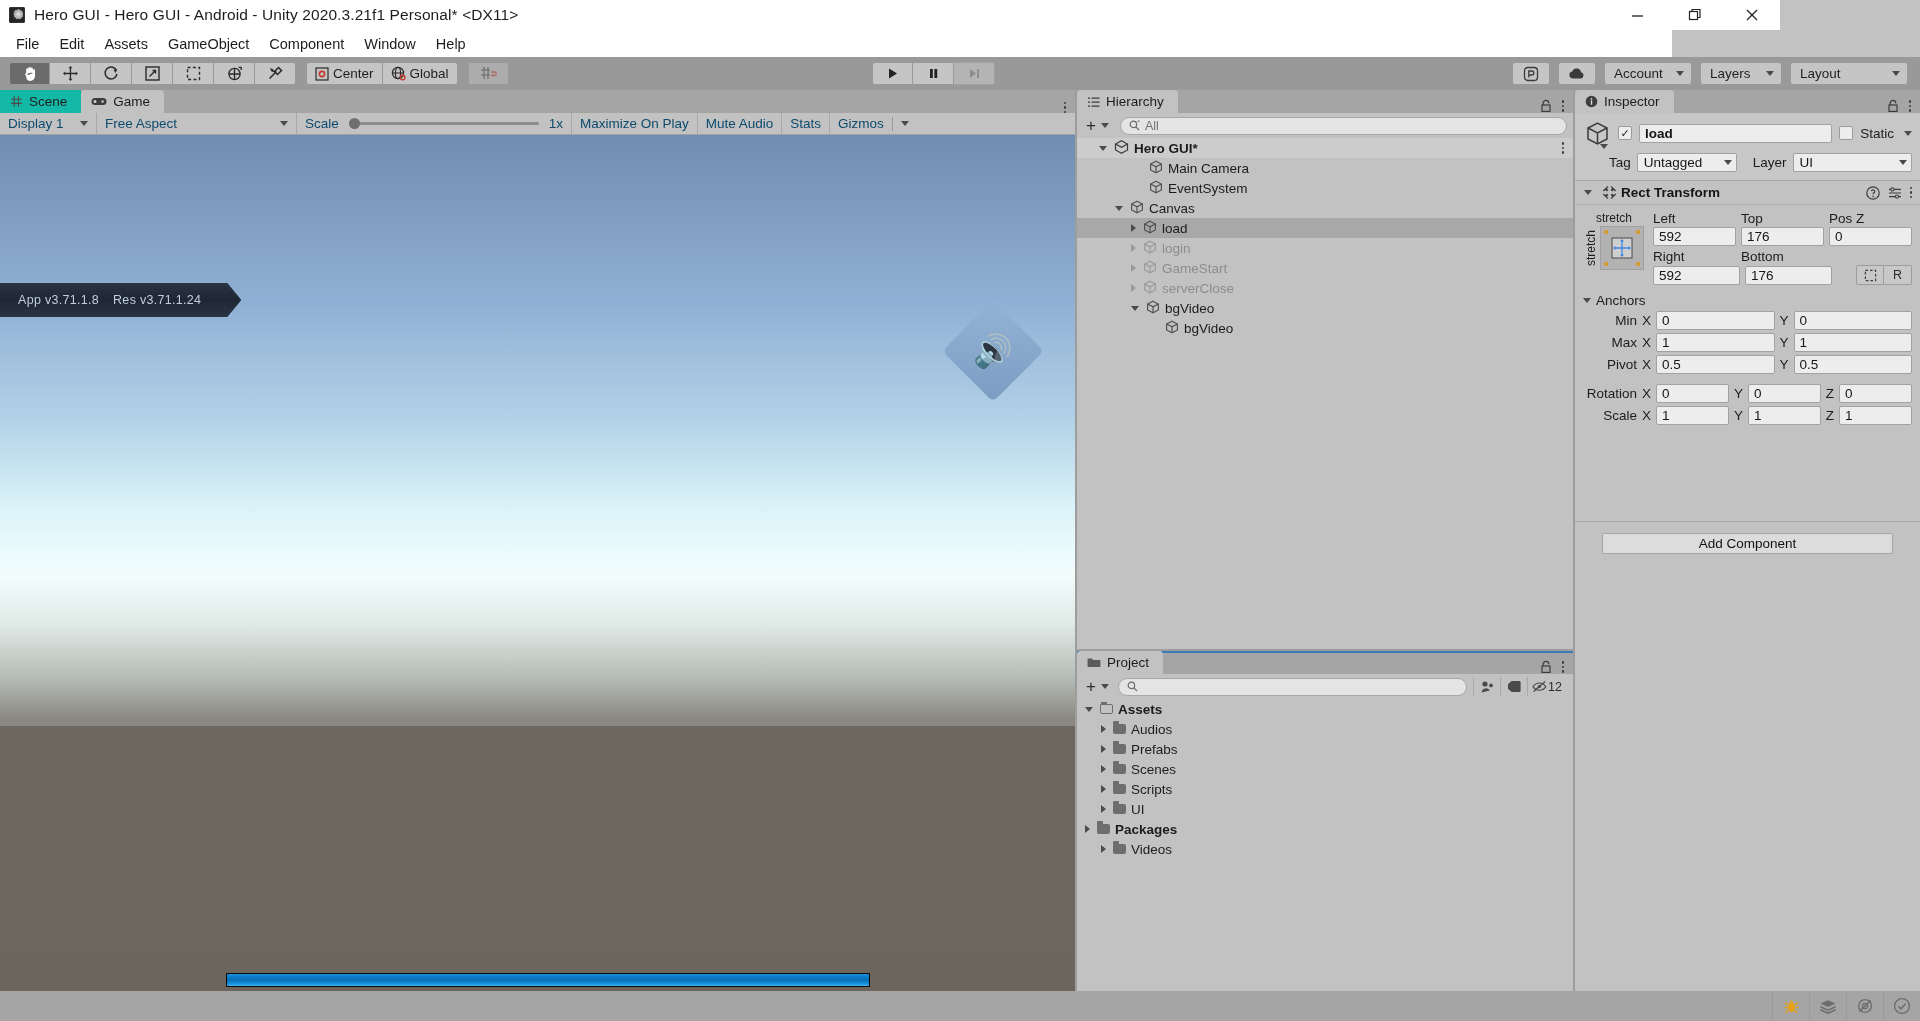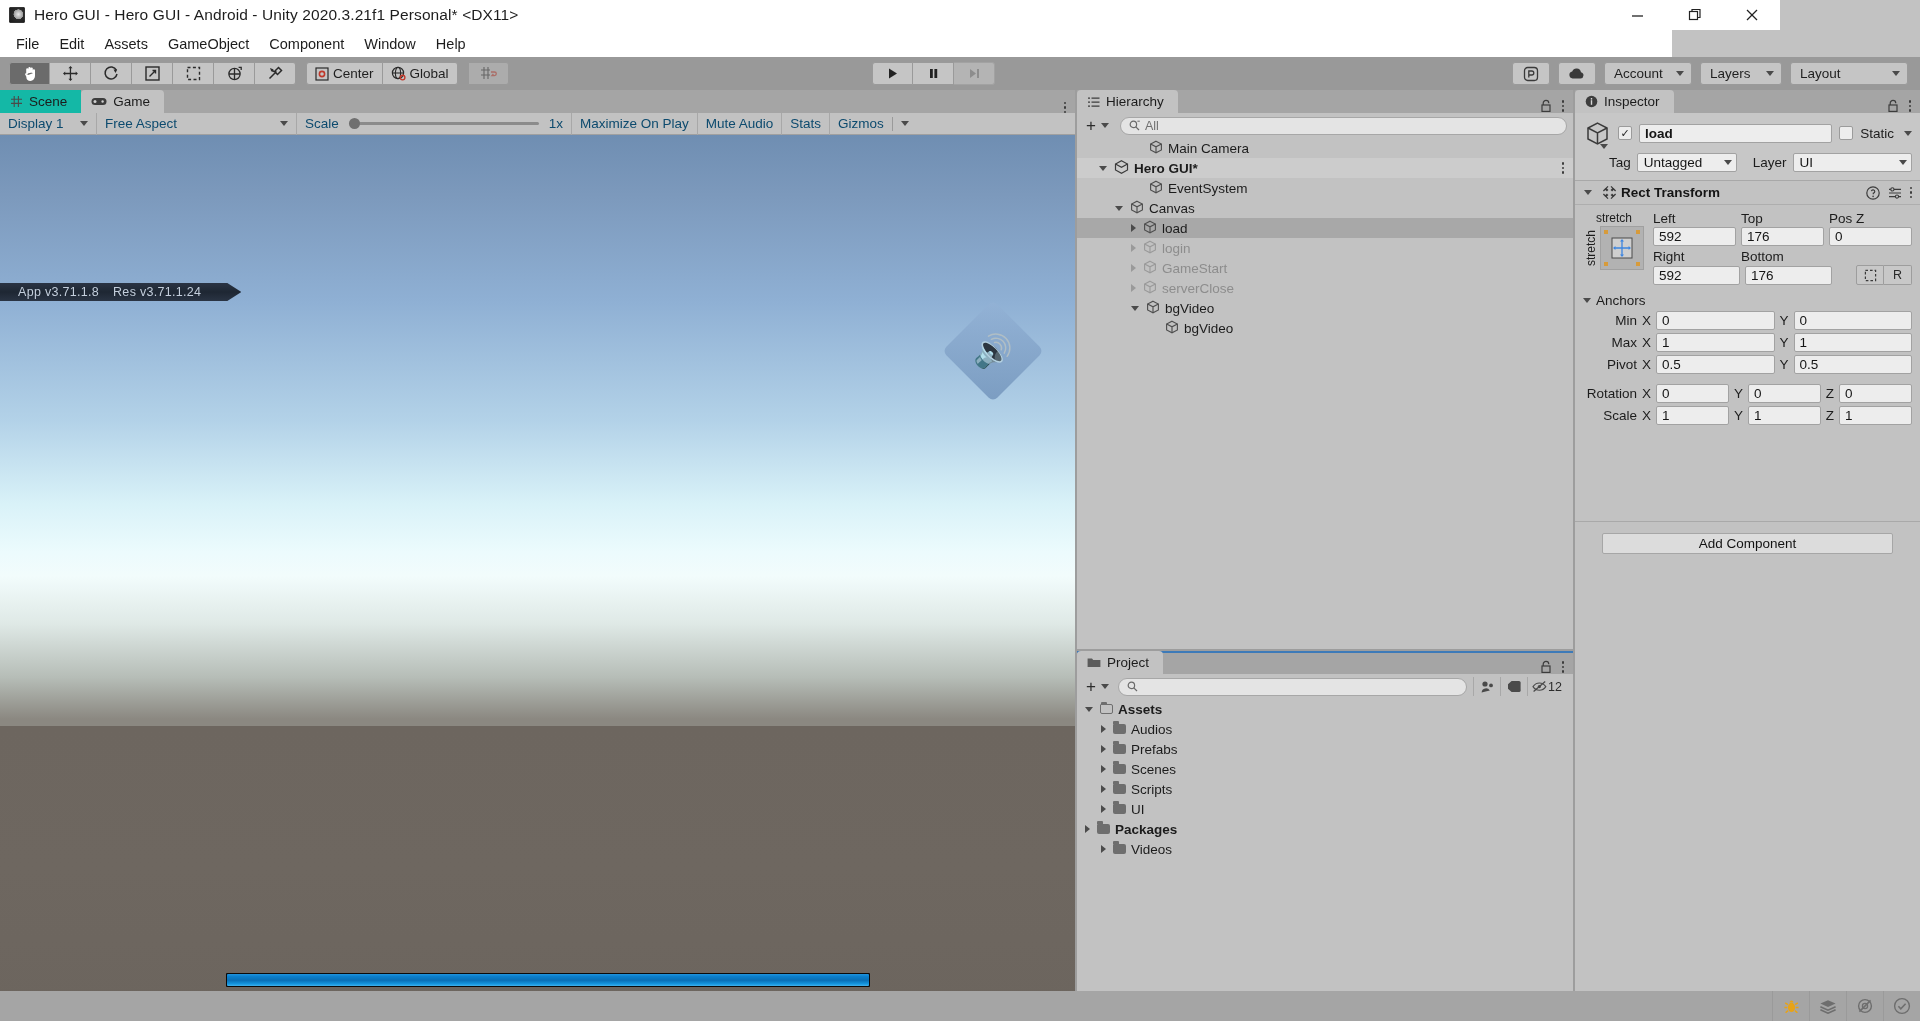"Main Camera" div.trow { order: before "Hero GUI*" -> after "Hero GUI*" }
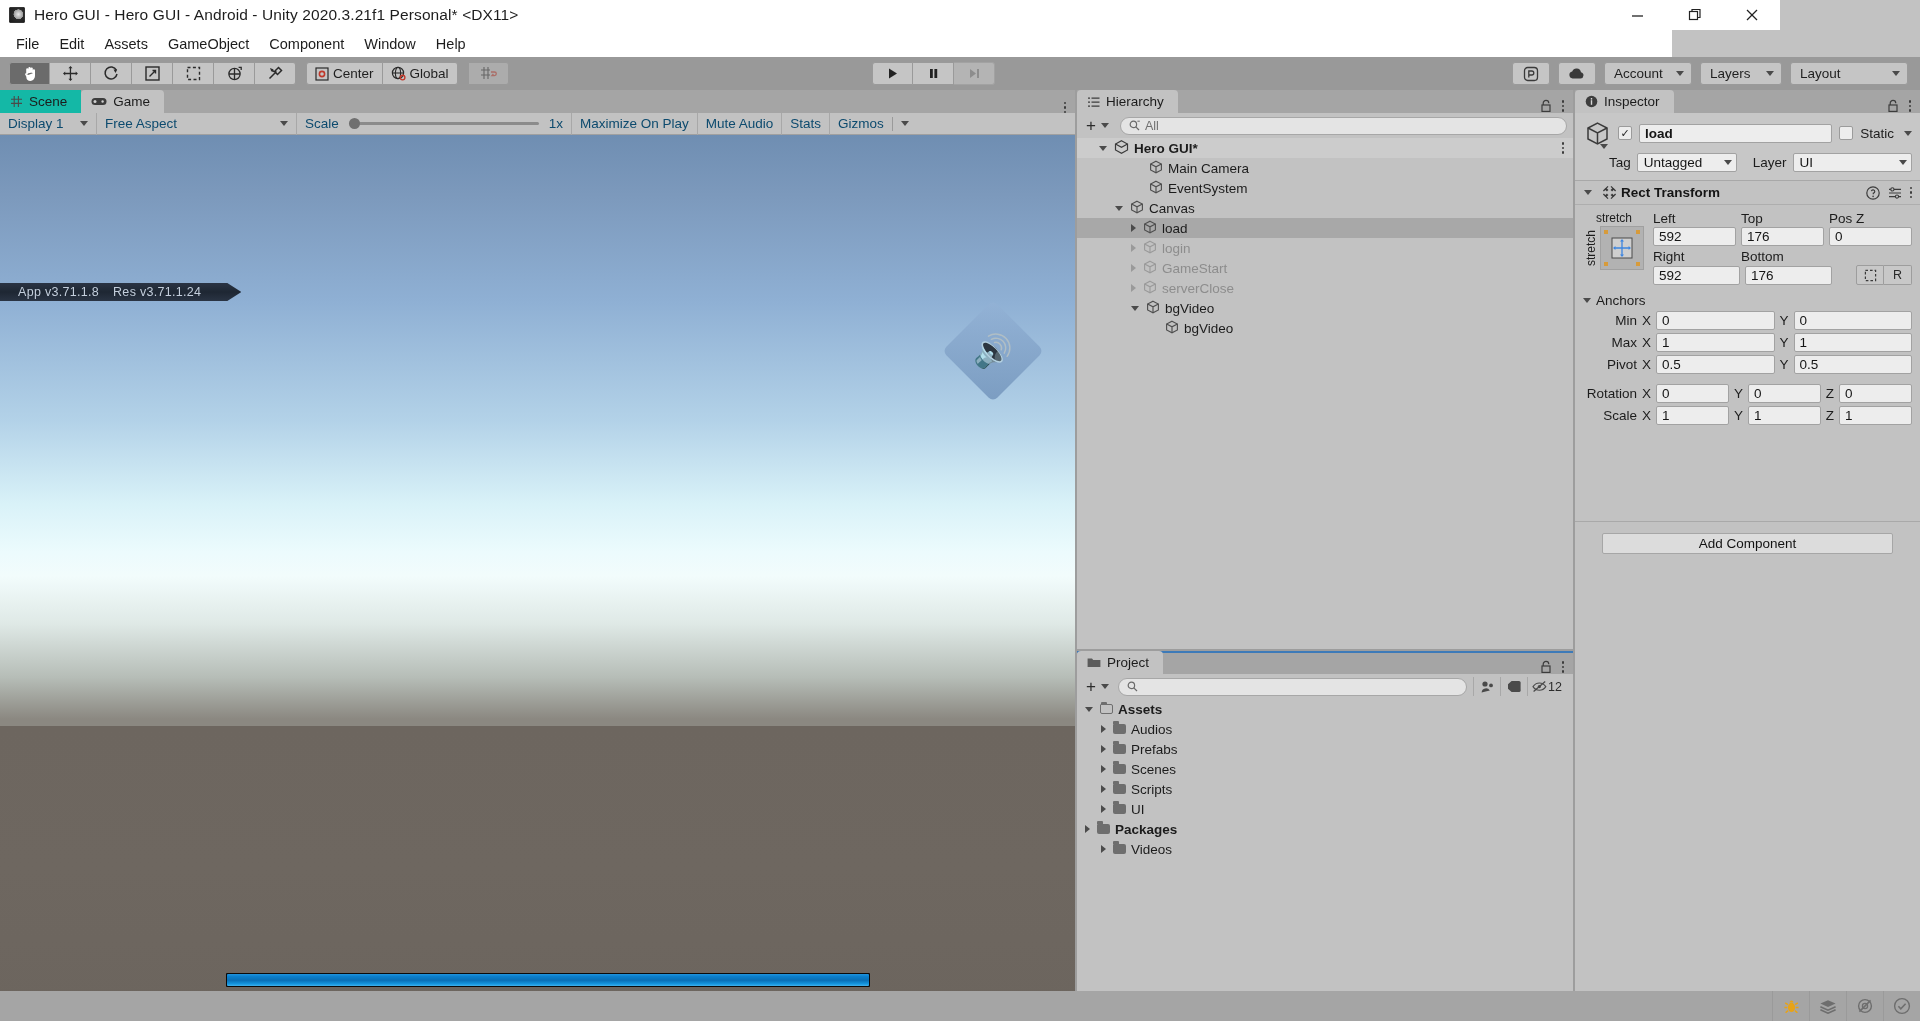"App v3.71.1.8" .version-badge { height: 18px -> 34px }
